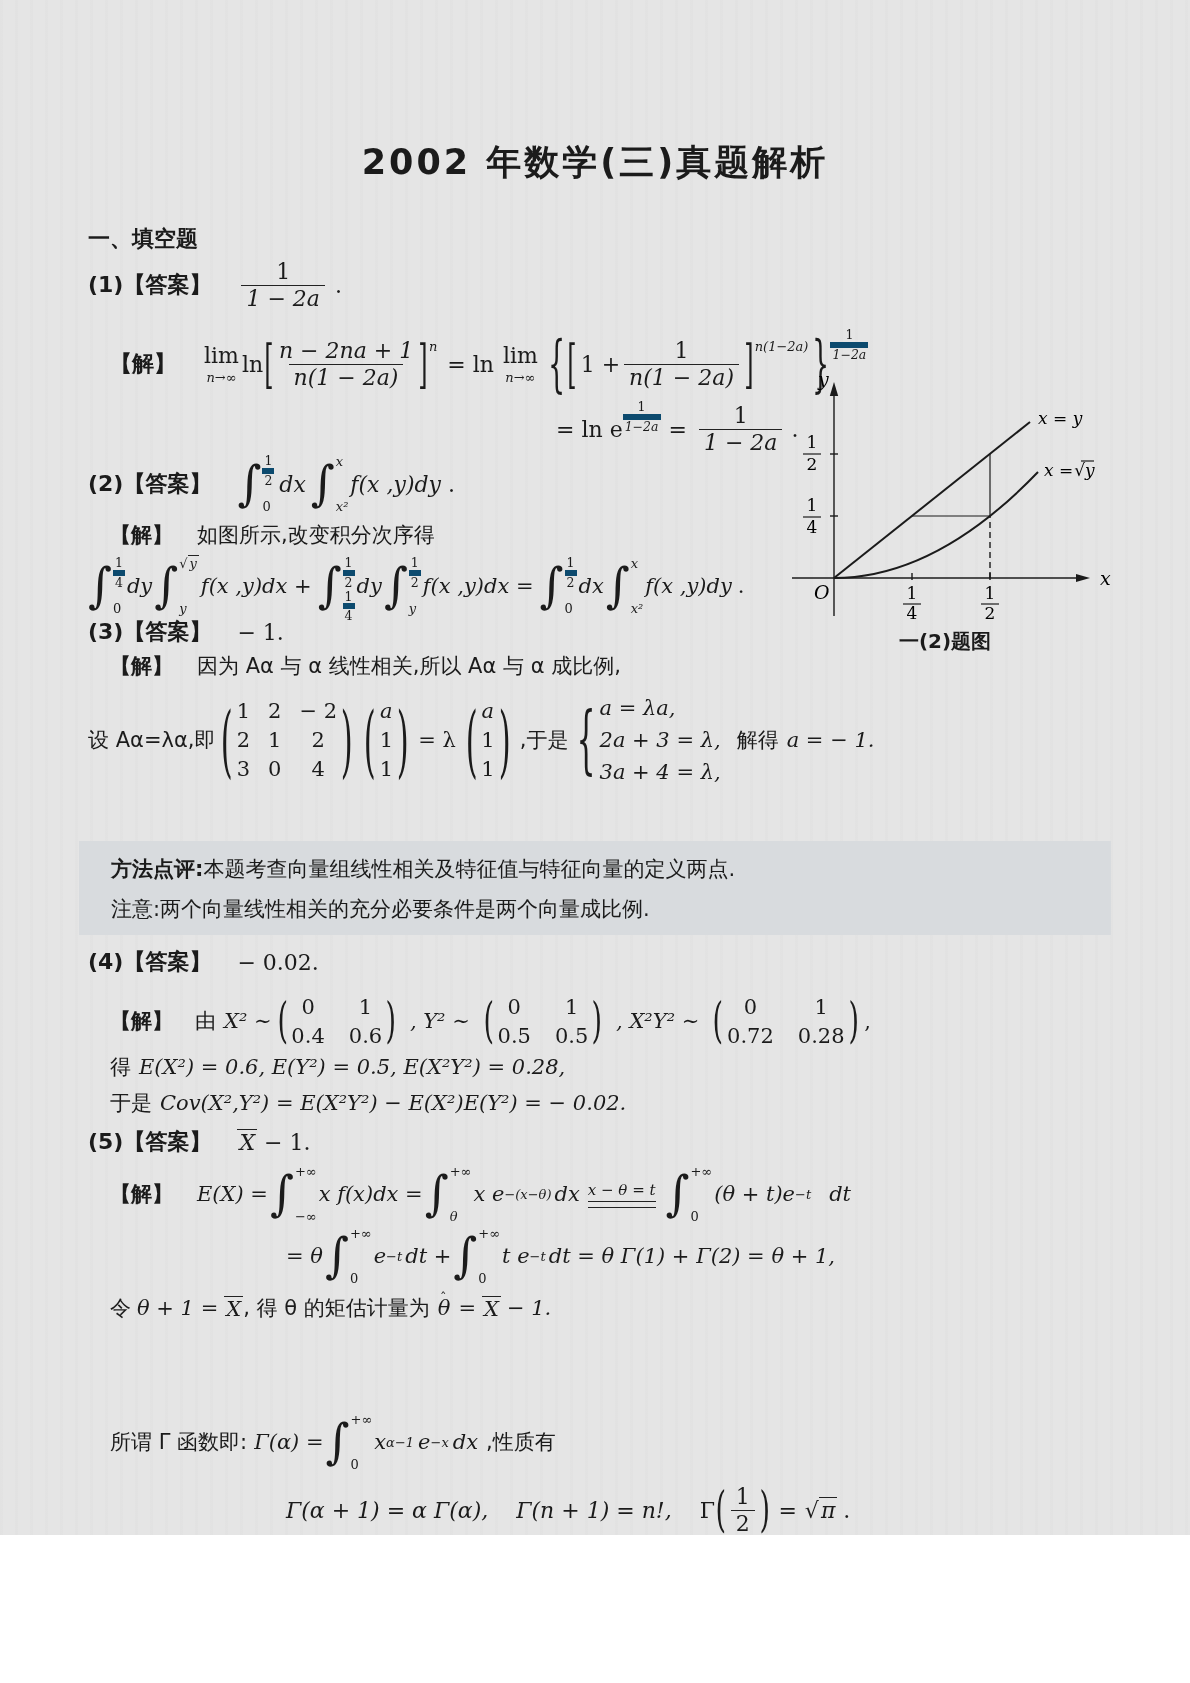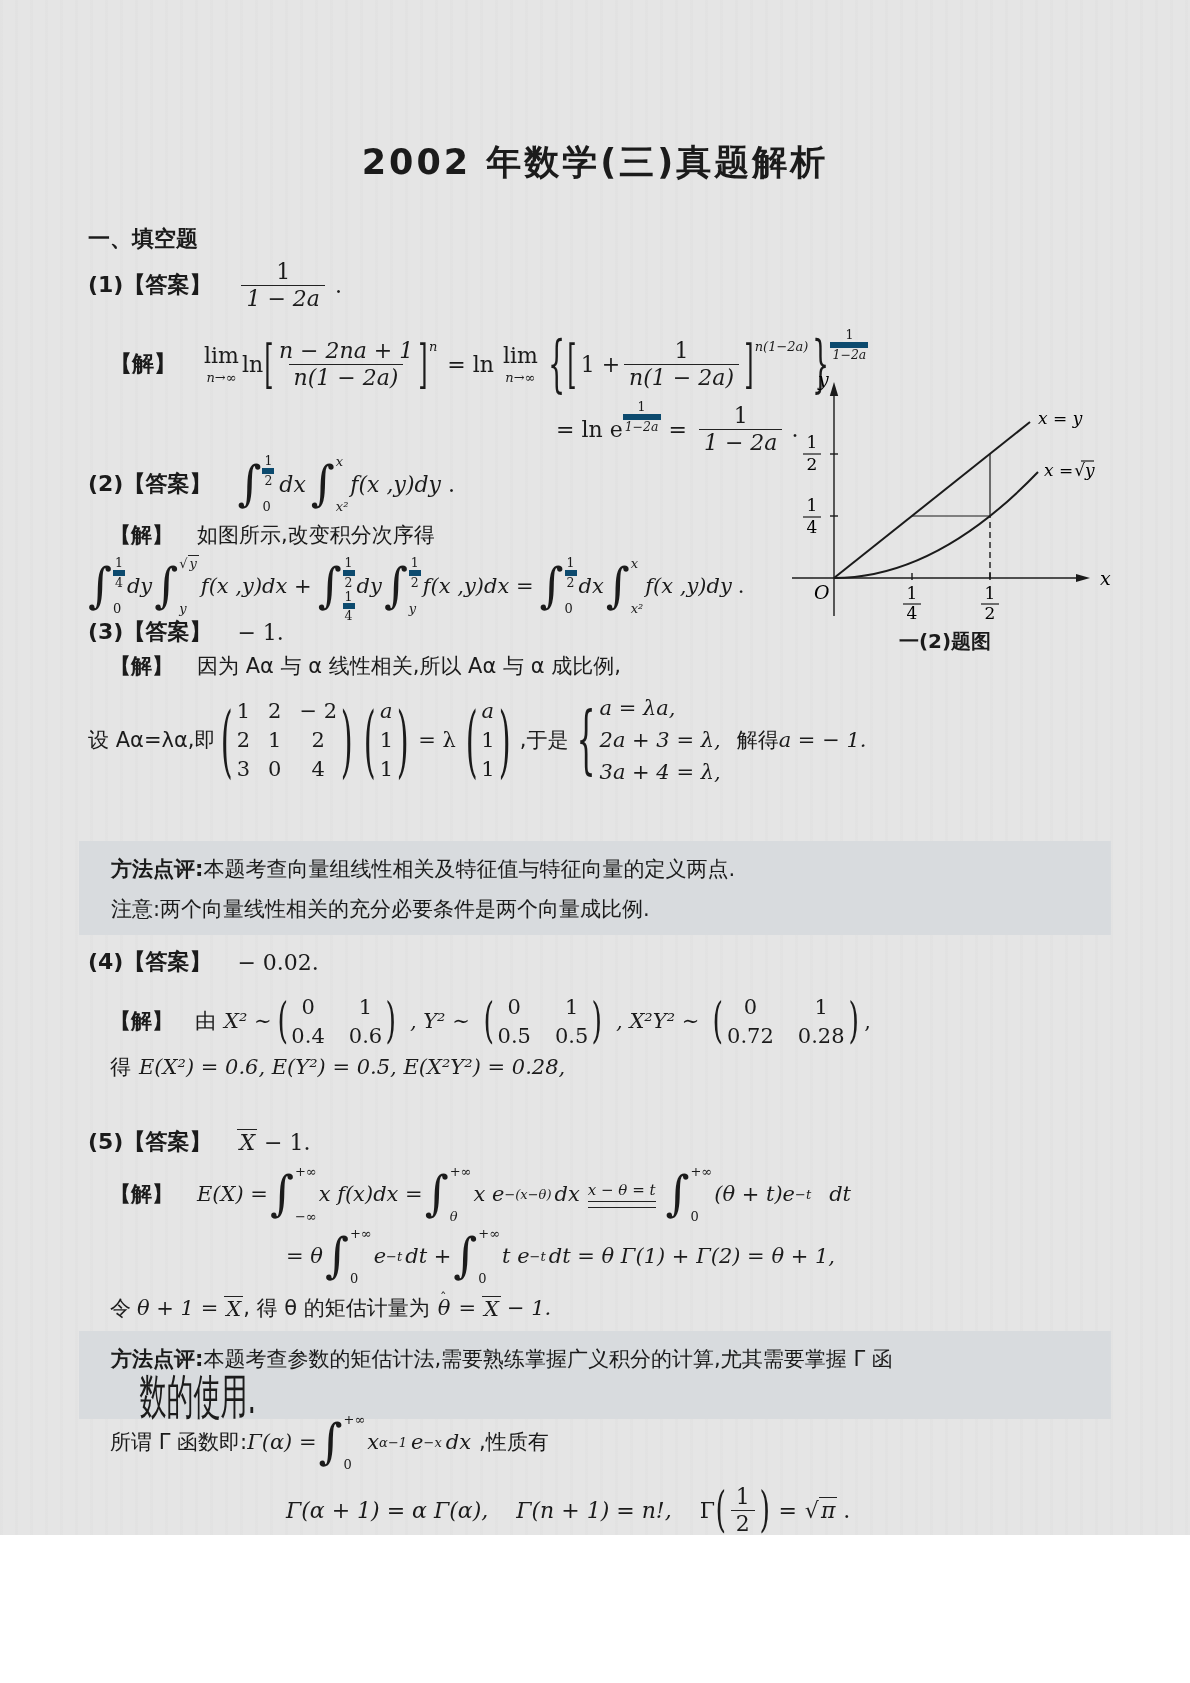"a = − 1." span.m { margin-left: none -> 8px }
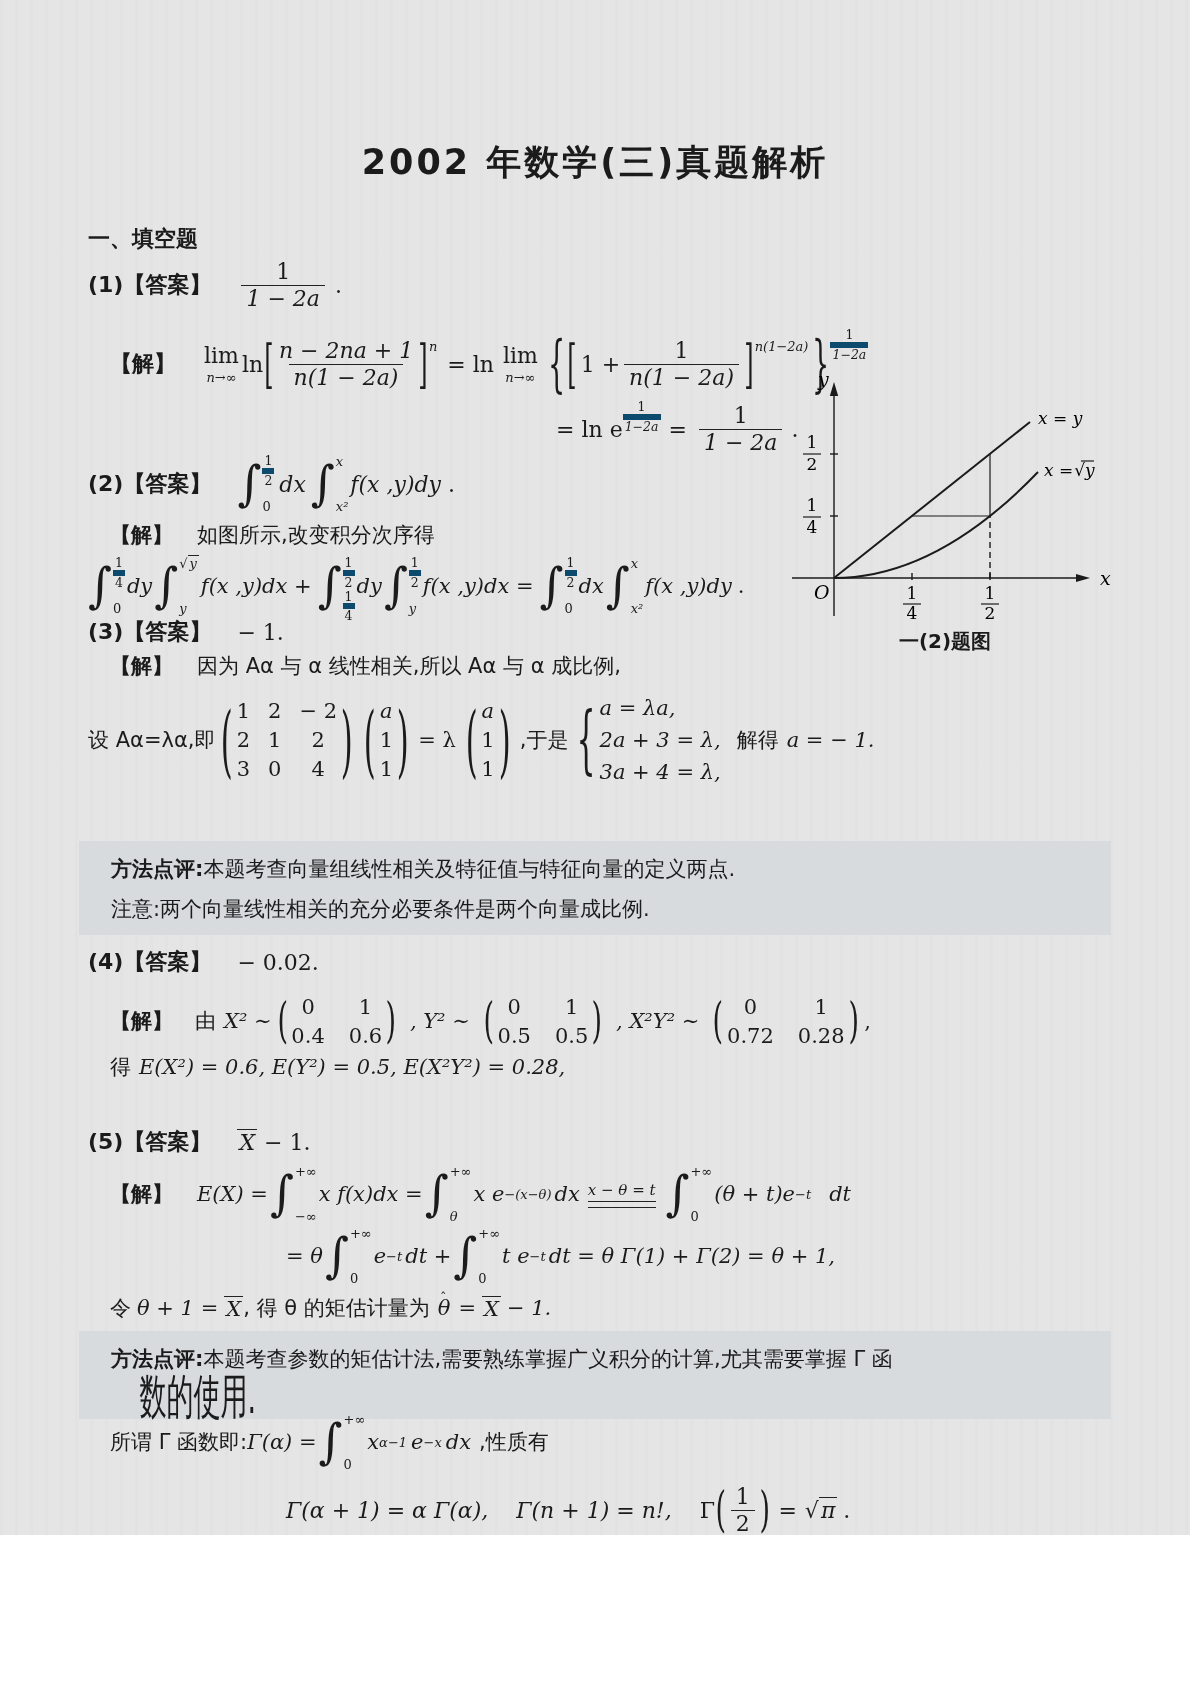"于是" div.row { html: none -> <div> <span>于是</span> <span>Cov(X²,Y²) = E(X²Y²) − E(X²)E(Y²) = − 0.02.</span> </div> }
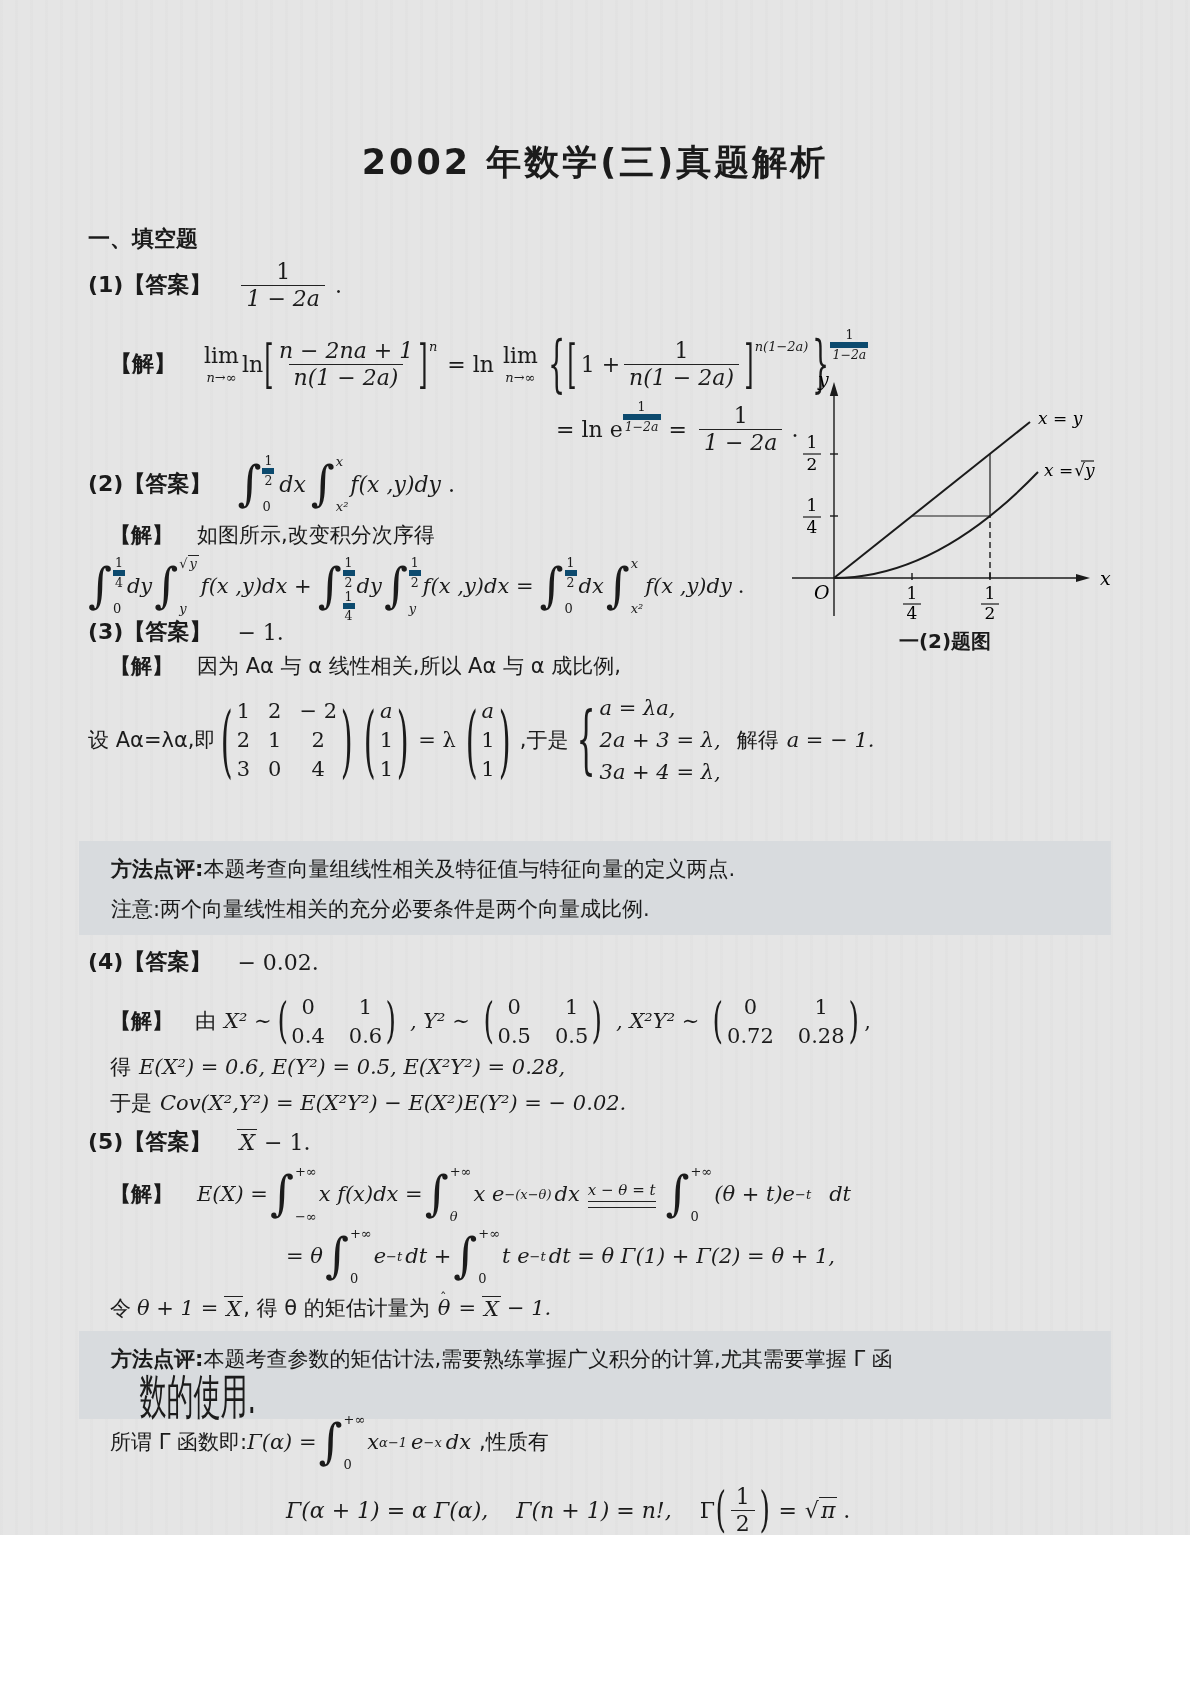"方法点评:本题考查参数的矩估计法,需要熟练掌握广义积分的计算,尤其需要掌握 Γ" div.note { html: <div> <div><span>方法点评:</span><span>本题考查参数的矩估计法,需要熟练掌握广义积分的计算,尤其需要掌握 Γ 函</span></div> <div>数的使用.</div> </div> -> none }
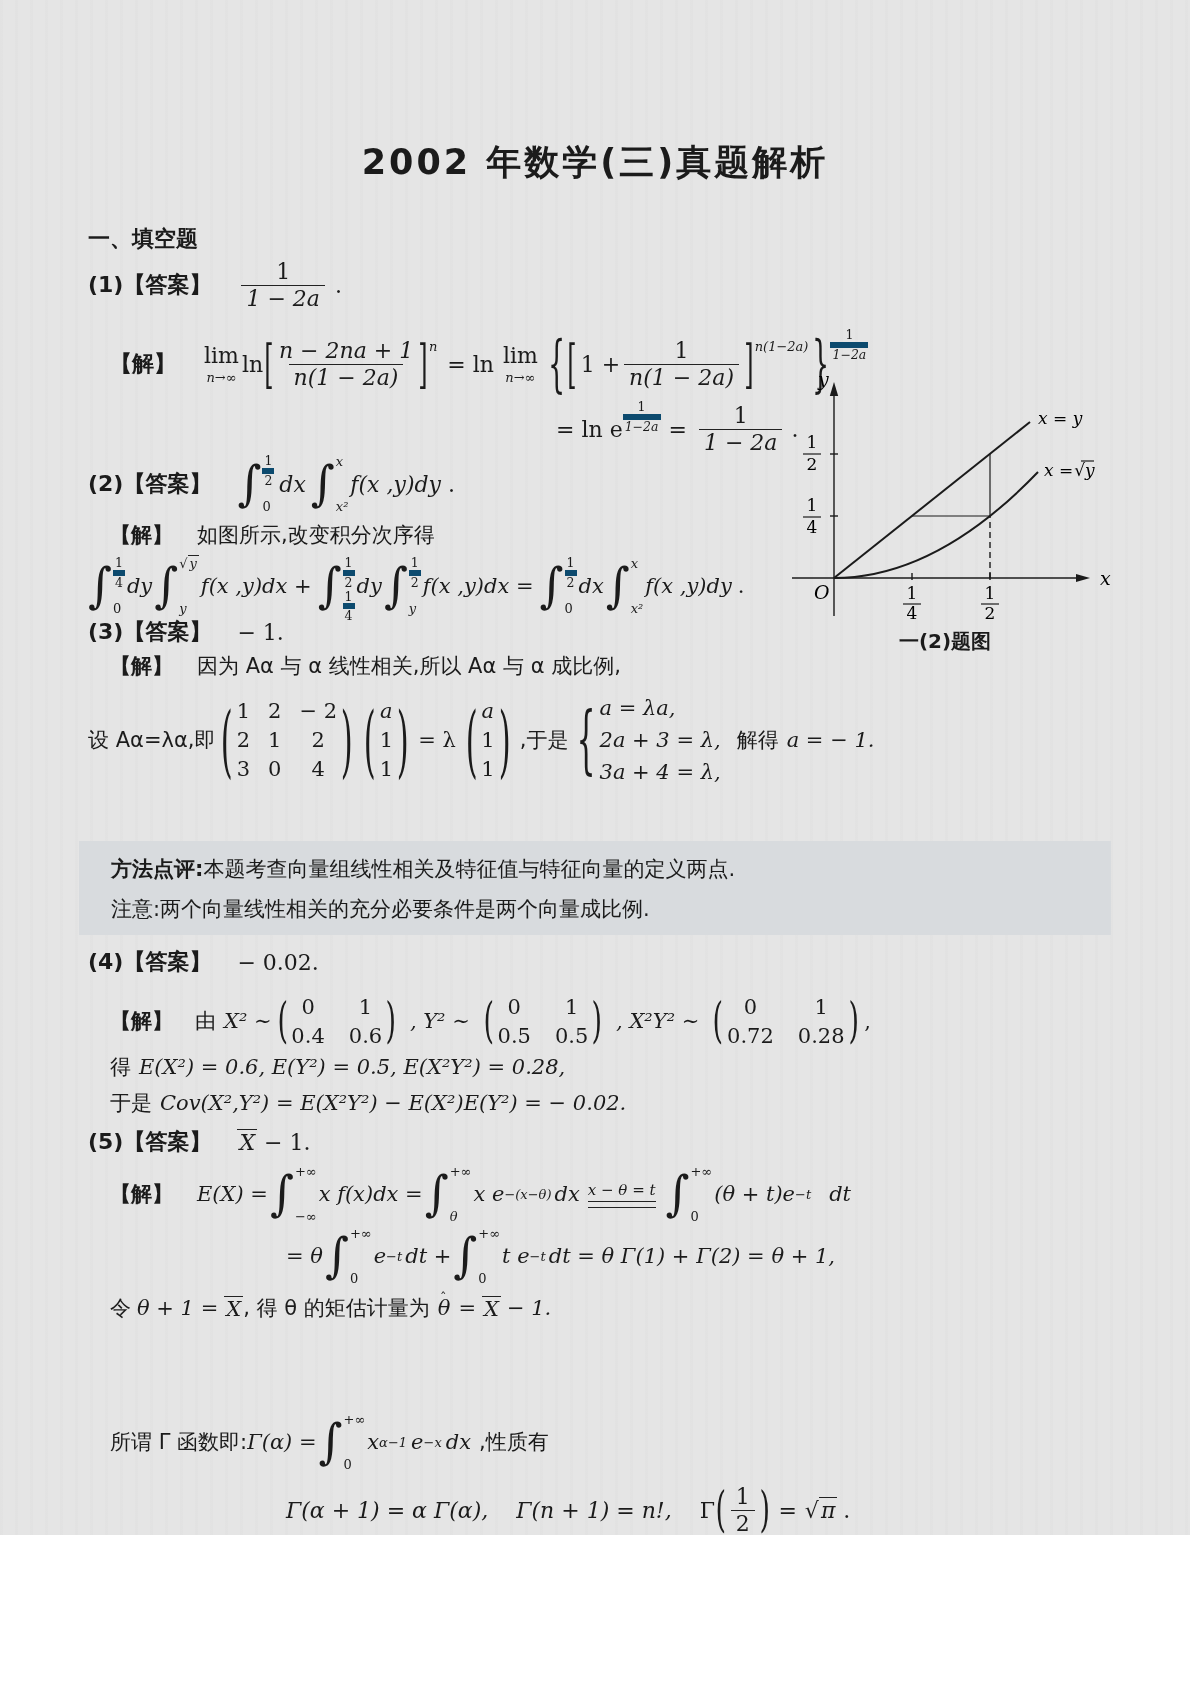"Γ(α) =" span.m { margin-left: 0 -> 7px }
